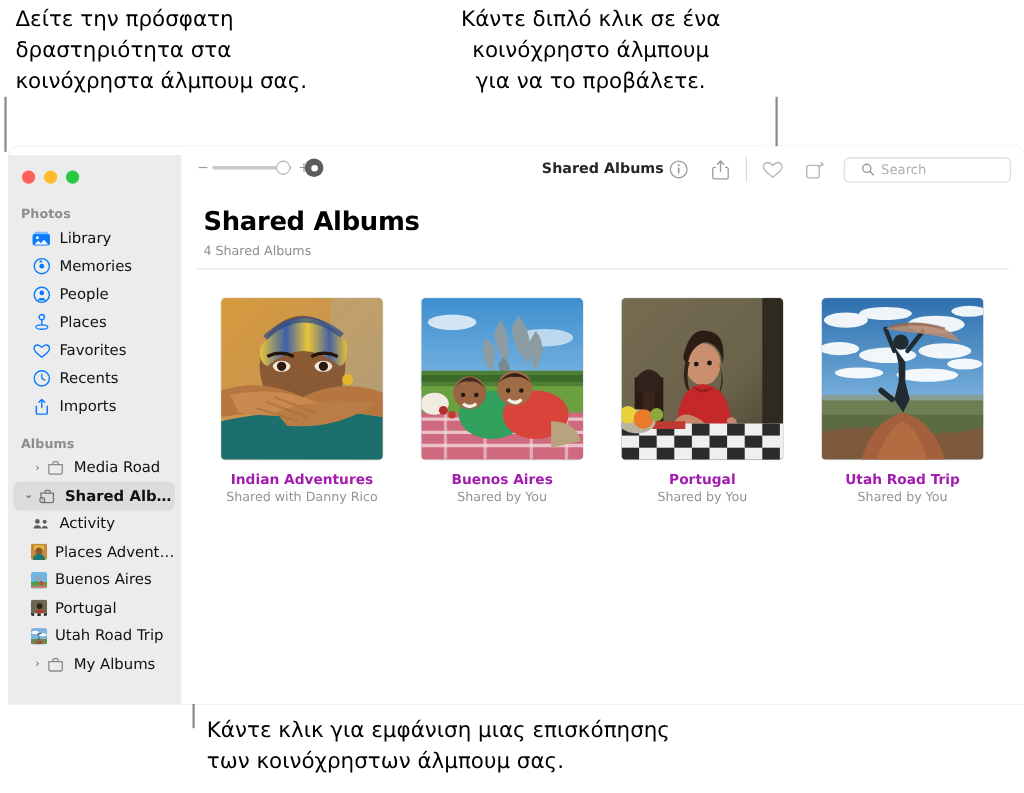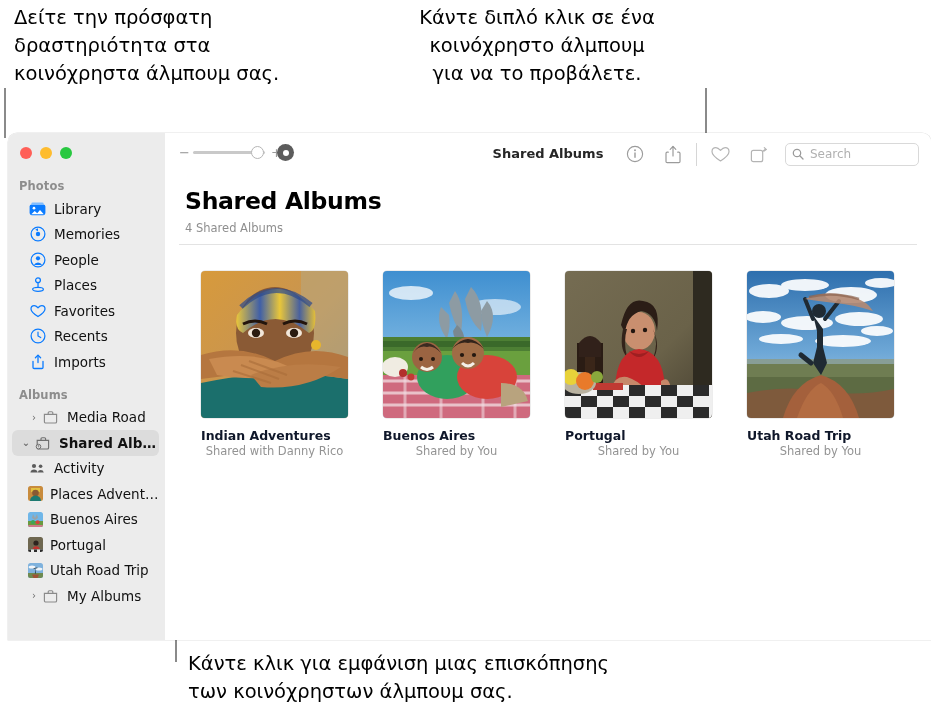"Search" .searchbox { padding: 0 6px -> 0 15px }
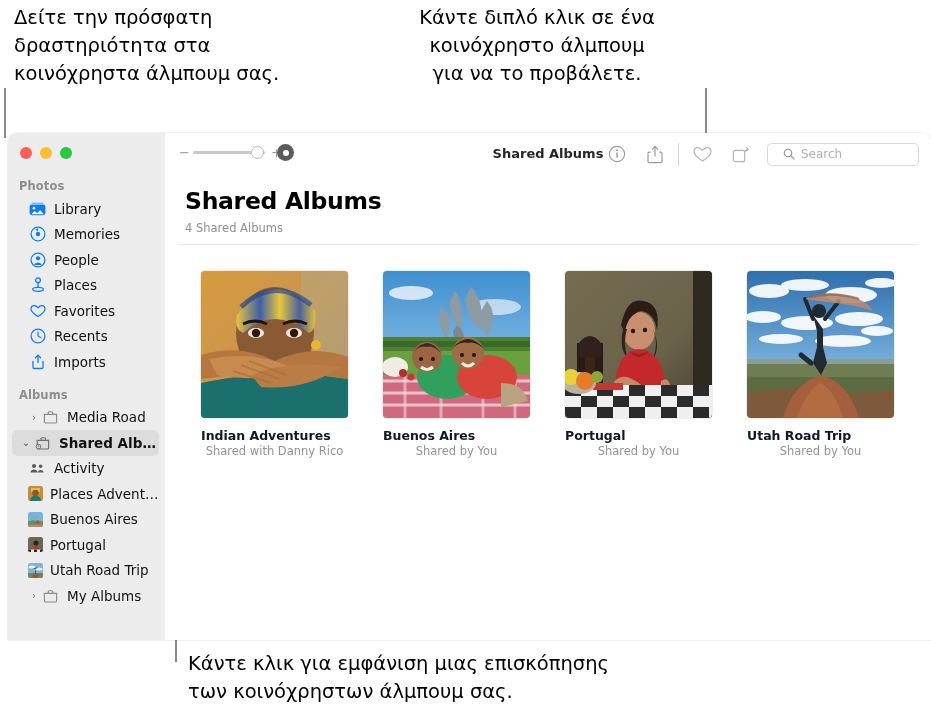"Photos" .sidebar { top: 0 -> 8px }
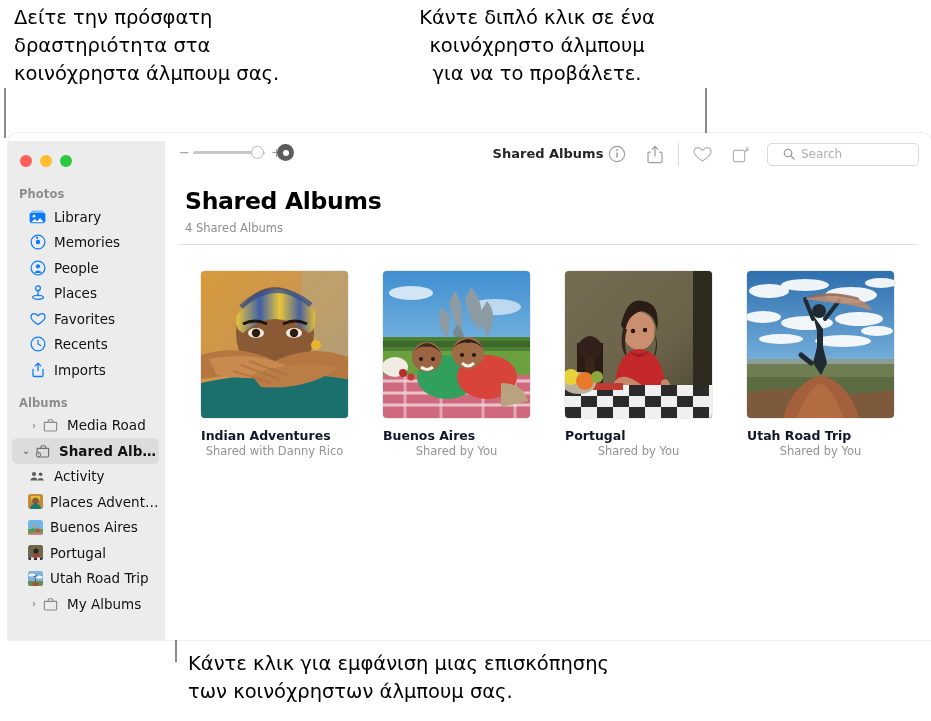"Indian Adventures" .album .name { color: #0f172a -> #a21caf; text-align: left -> center }
